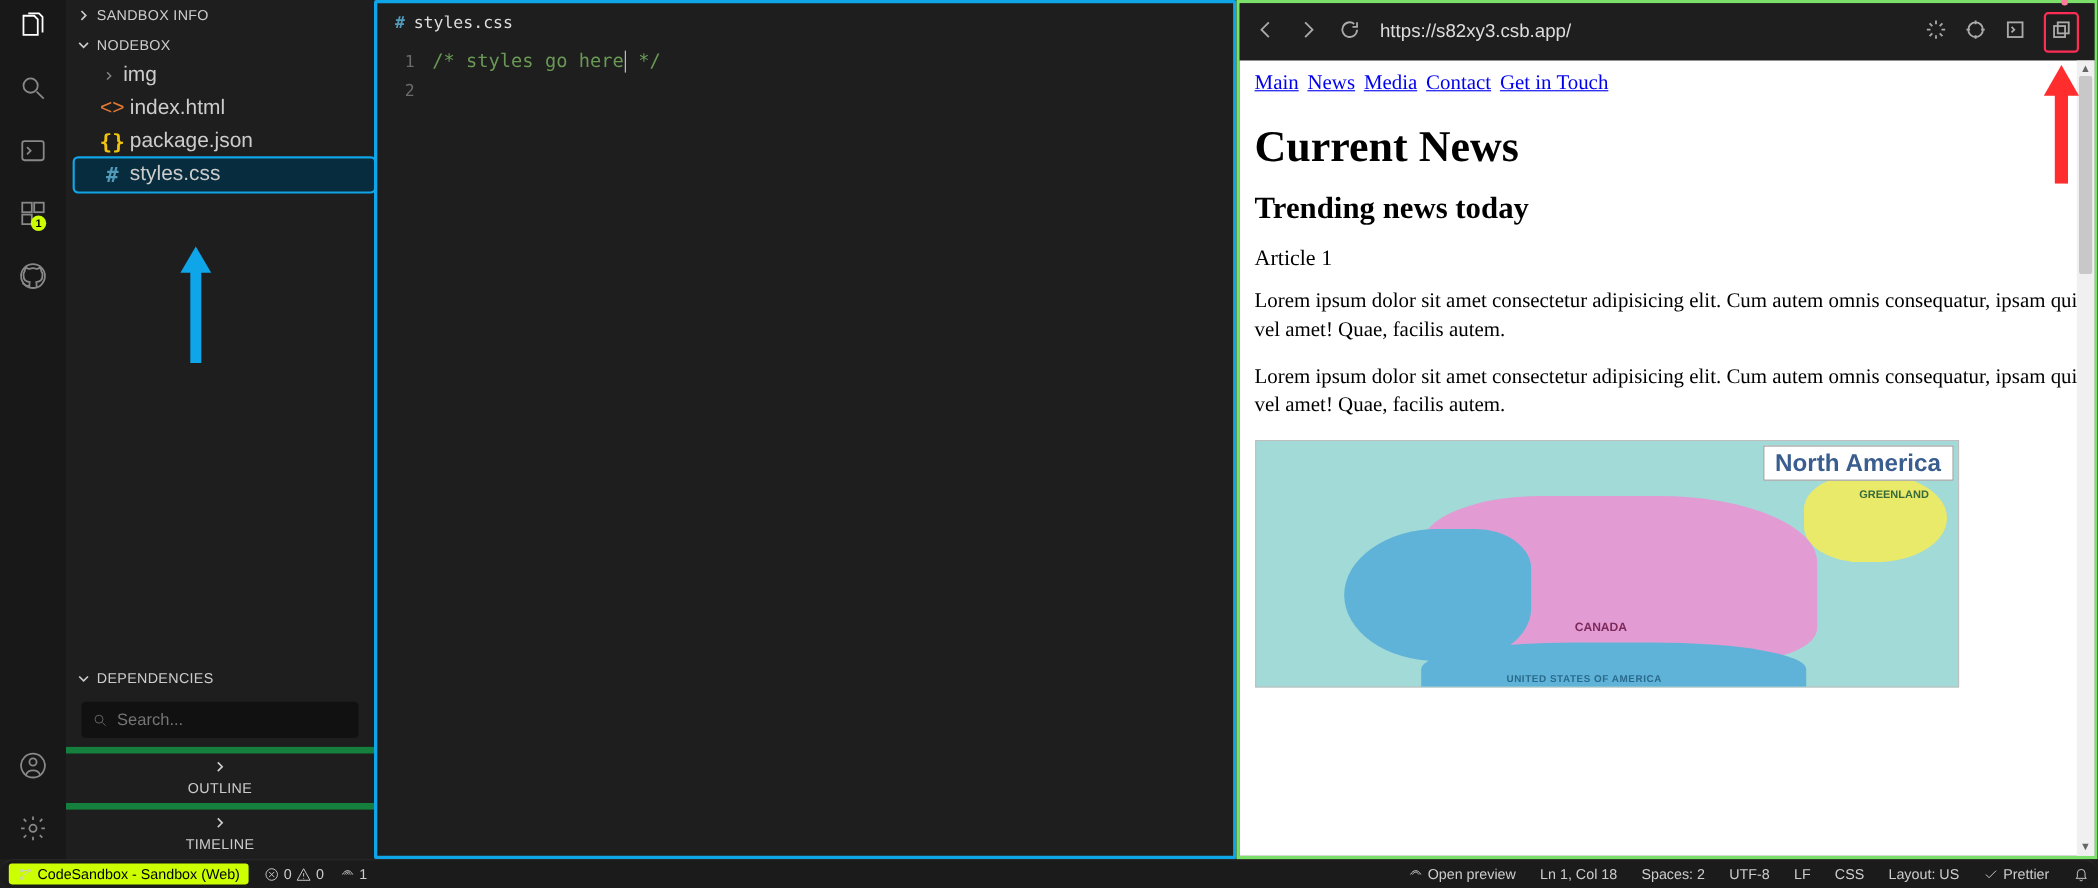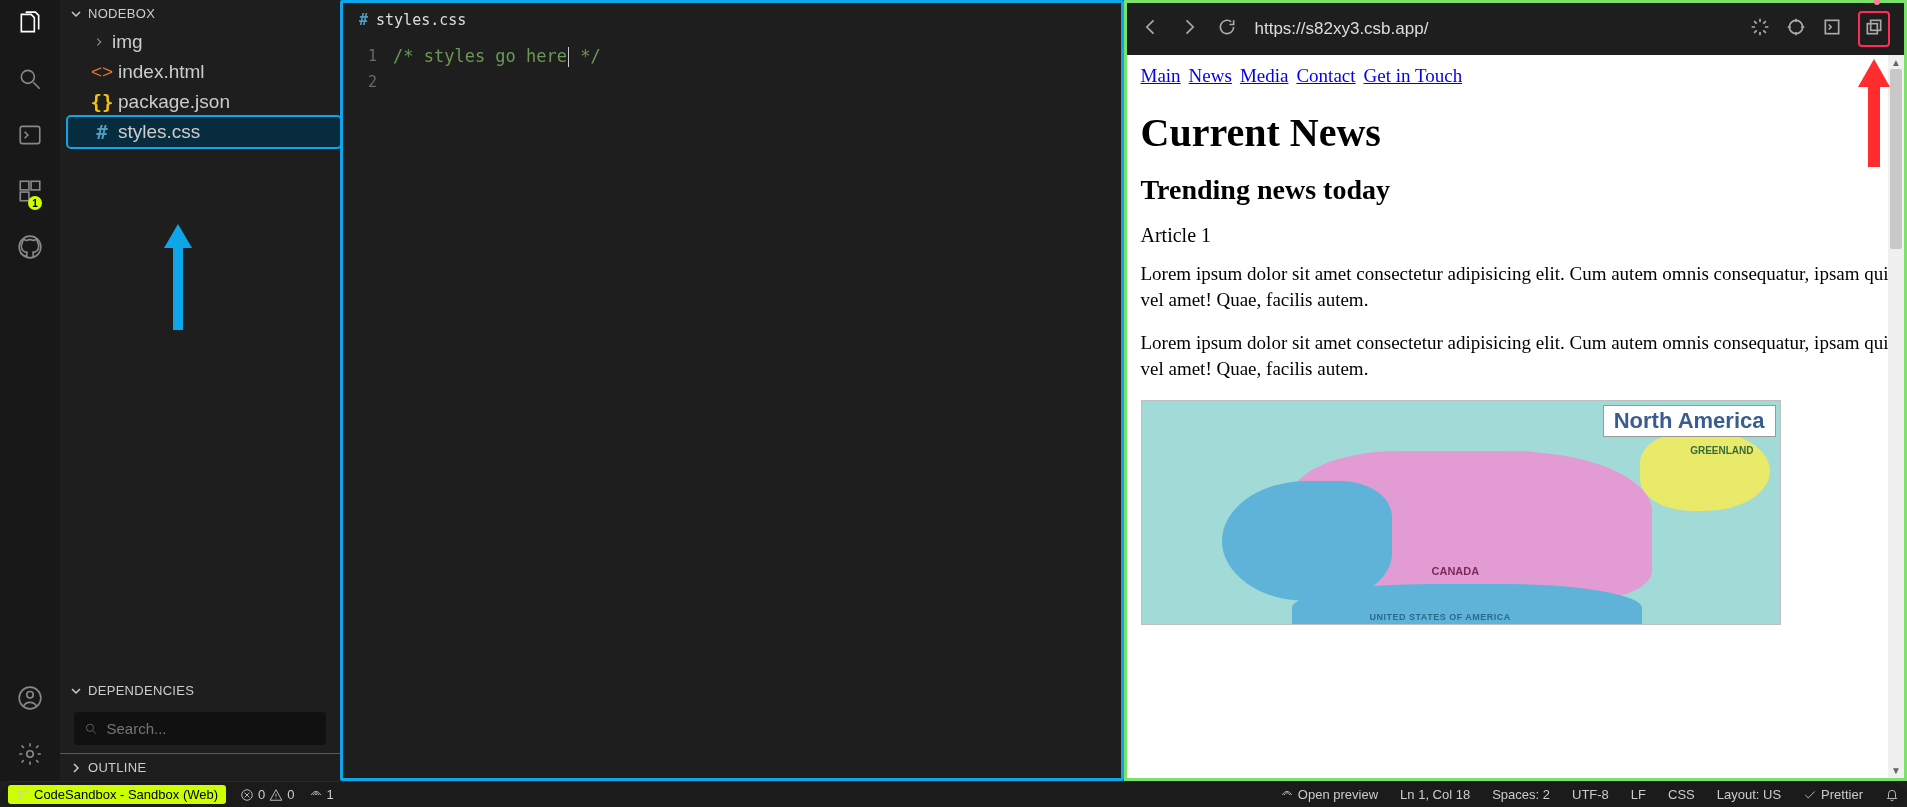"SANDBOX INFO" div.section-head { html: none -> <div> <svg> <path></path> </svg> <span>SANDBOX INFO</span> </div> }
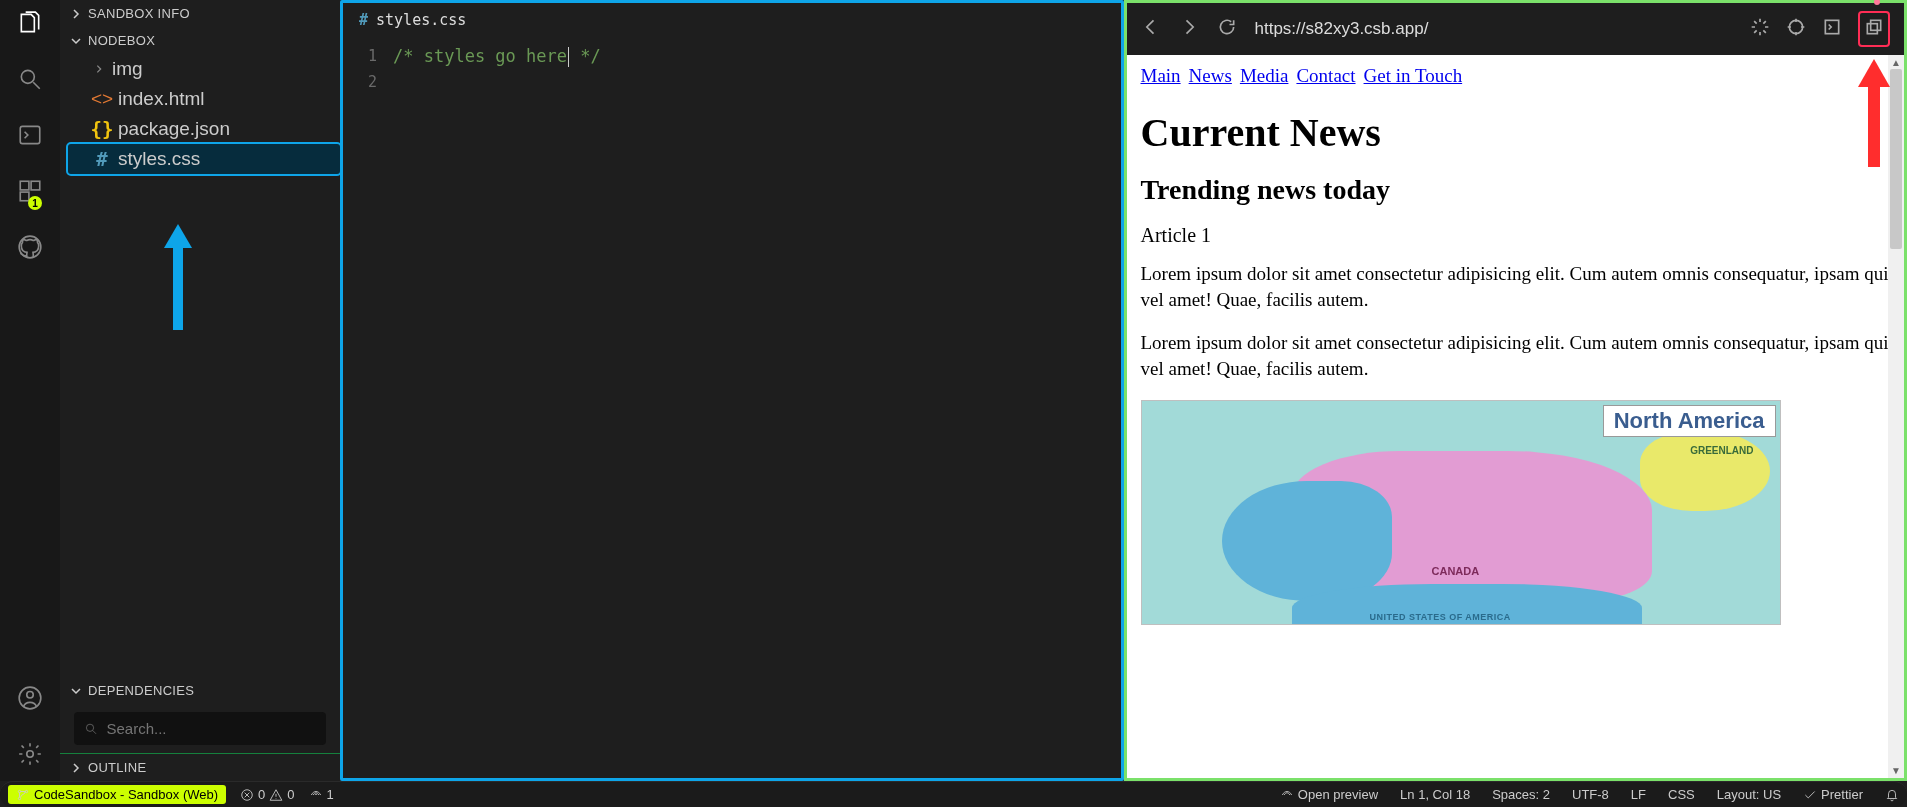"OUTLINE" .bottom-sections .section-head { border-top: 1px solid #15803d -> 6px solid #15803d; flex-direction: none -> column }
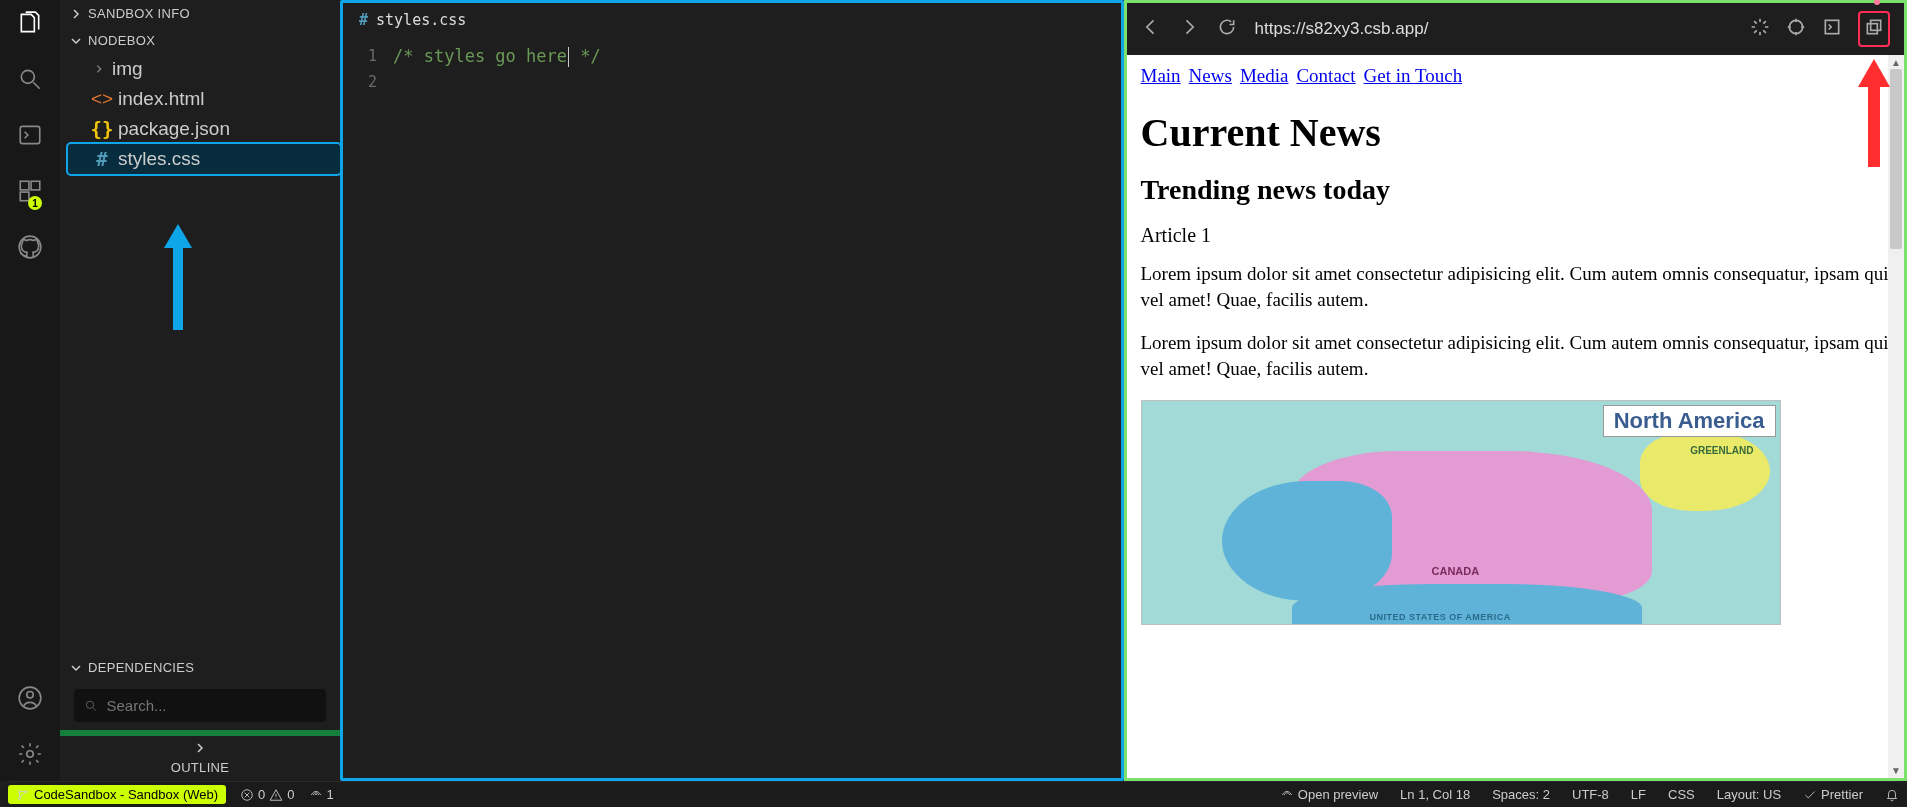"TIMELINE" div.section-head { html: none -> <div> <svg> <path></path> </svg> <span>TIMELINE</span> </div> }
